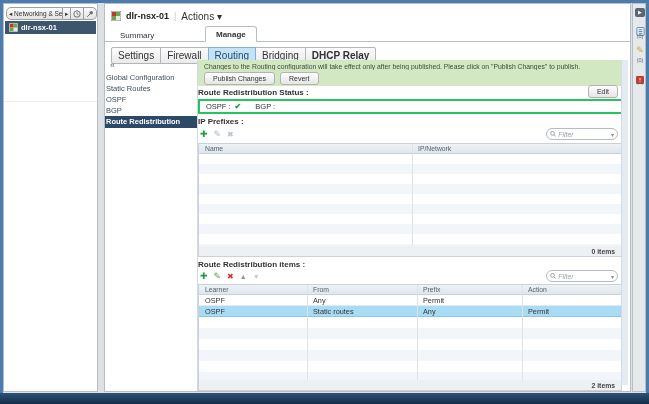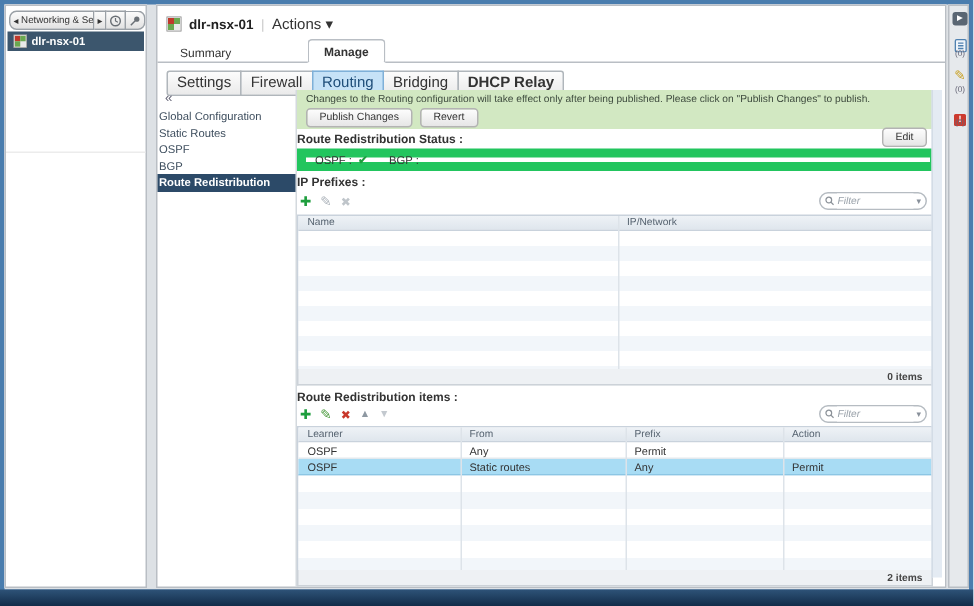"OSPF :" .status-box { border: 6px solid #22c55e -> 2px solid #22c55e }
